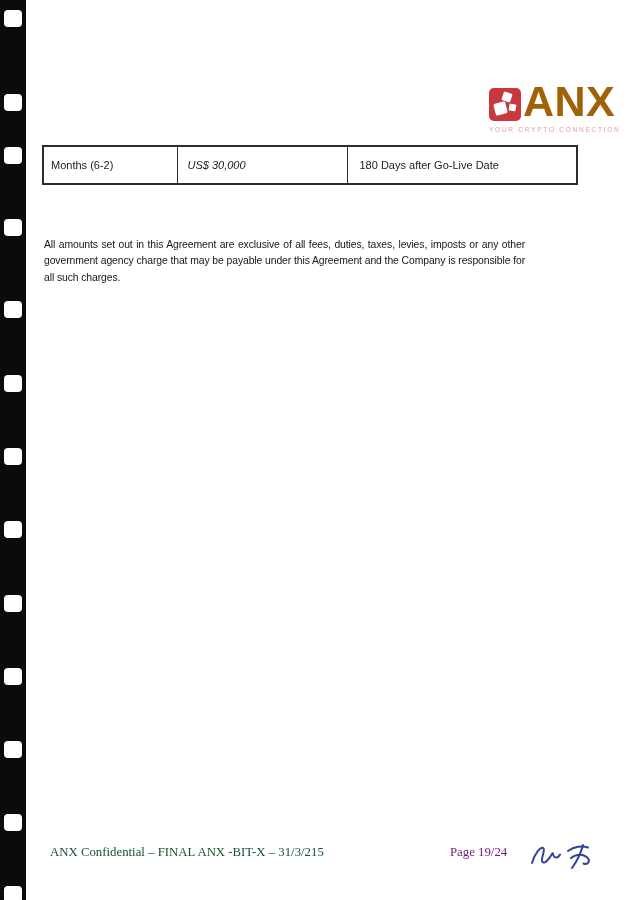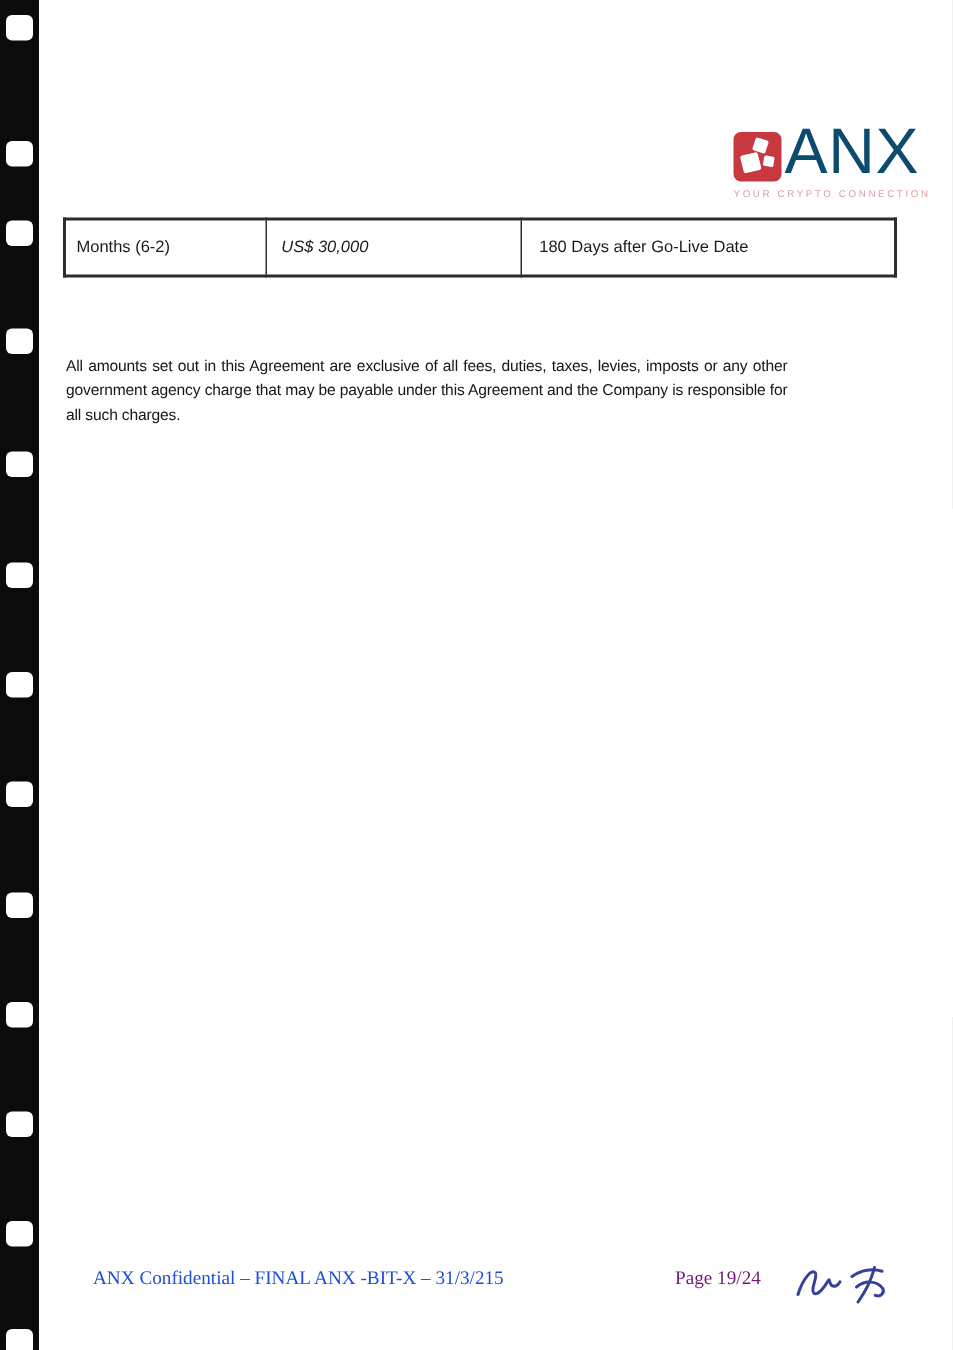"ANX" .logo-text { color: #0c4a6e -> #a16207; font-weight: normal -> bold }
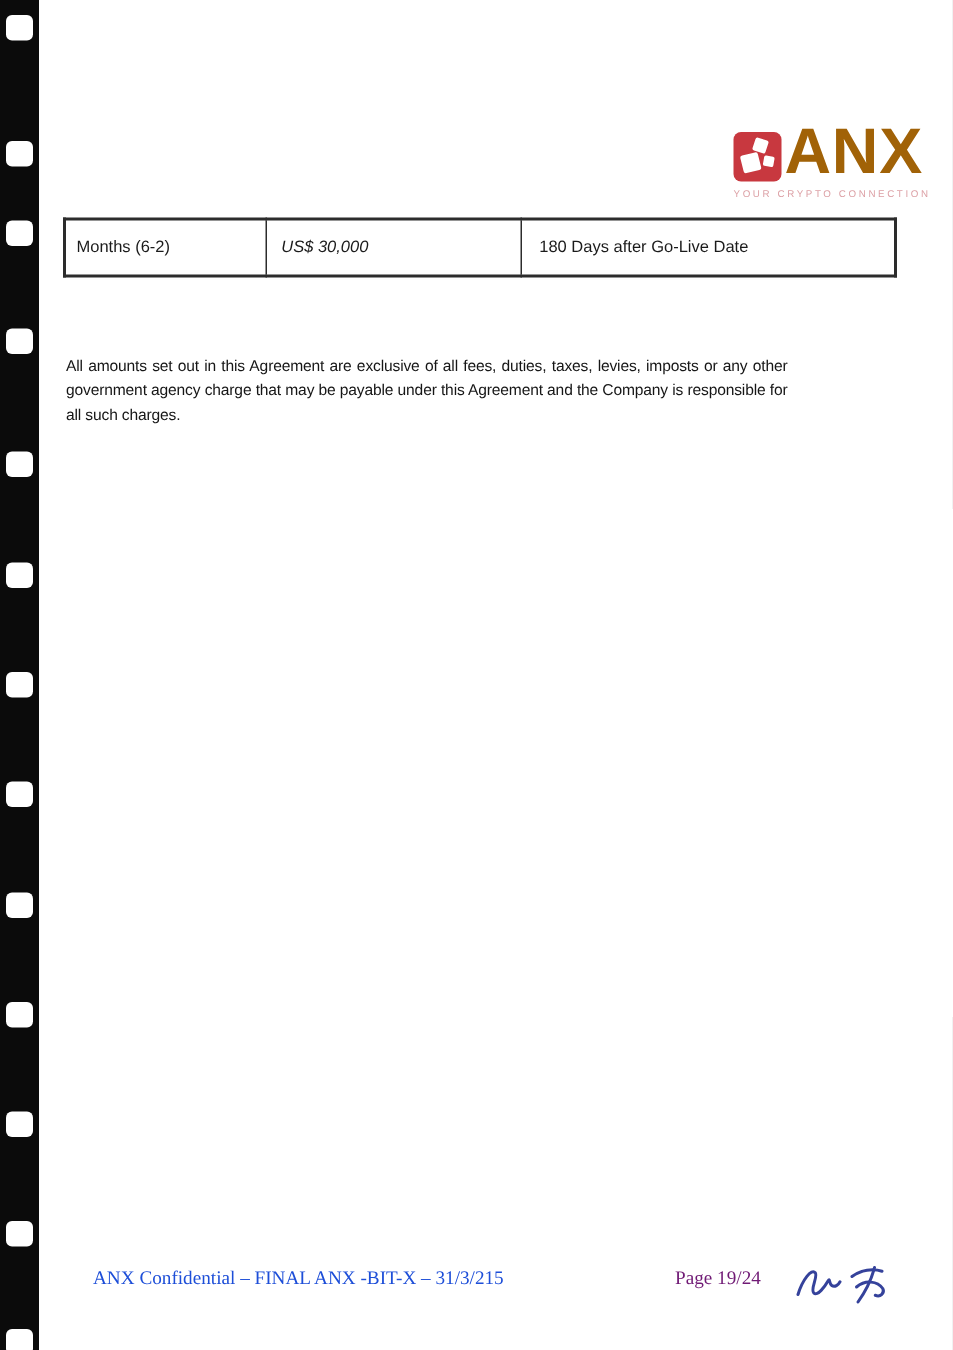"180 Days after Go-Live Date" .fee-table tr td:nth-child(3) { width: 250px -> 230px }
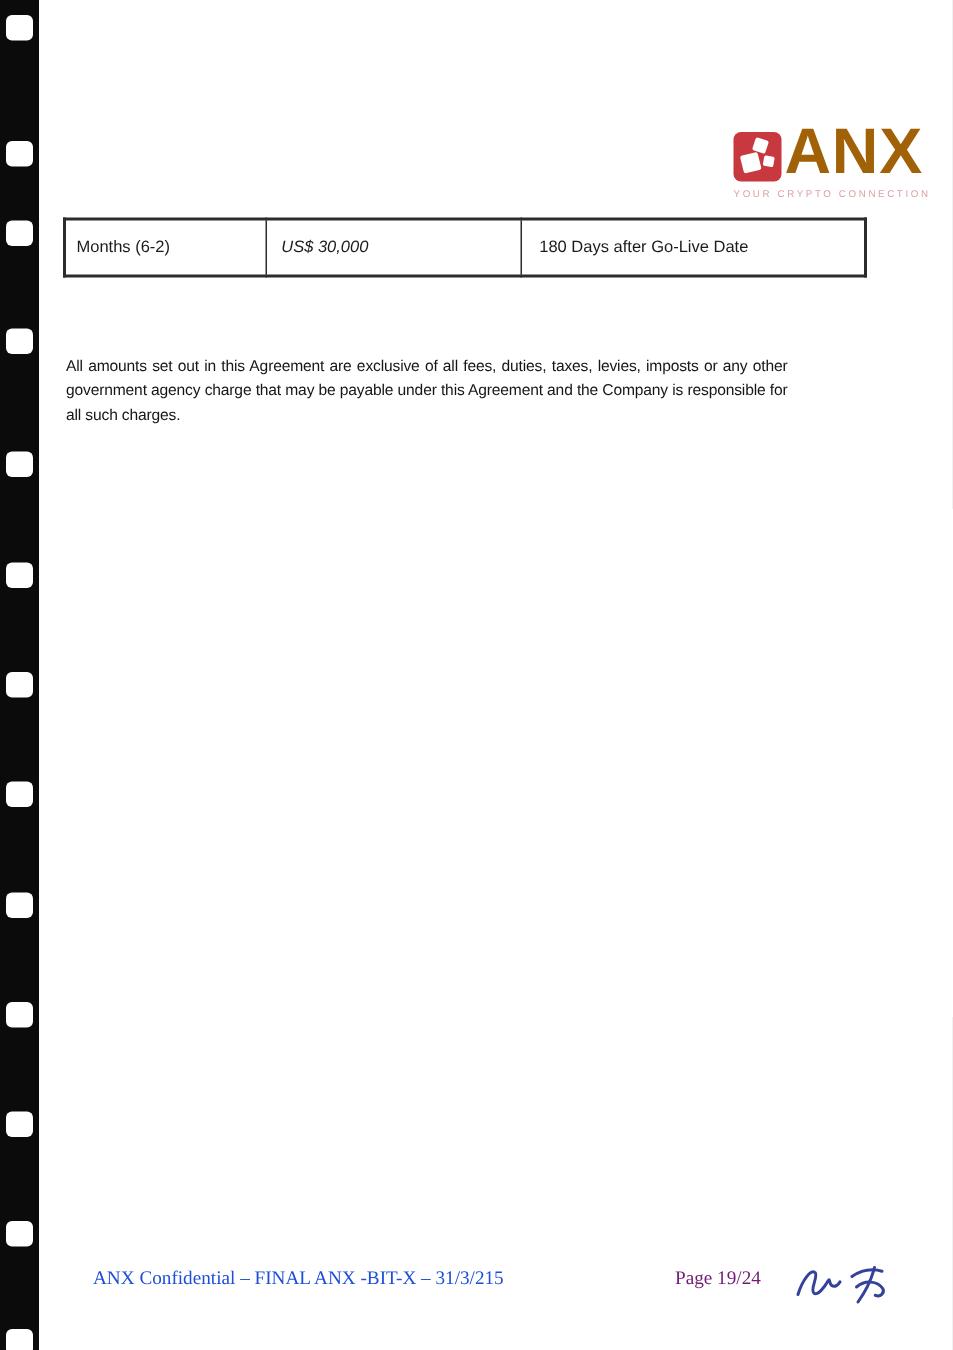"ANX Confidential – FINAL ANX" .footer-confidential { color: #1d4ed8 -> #14532d; left: 62px -> 50px }
